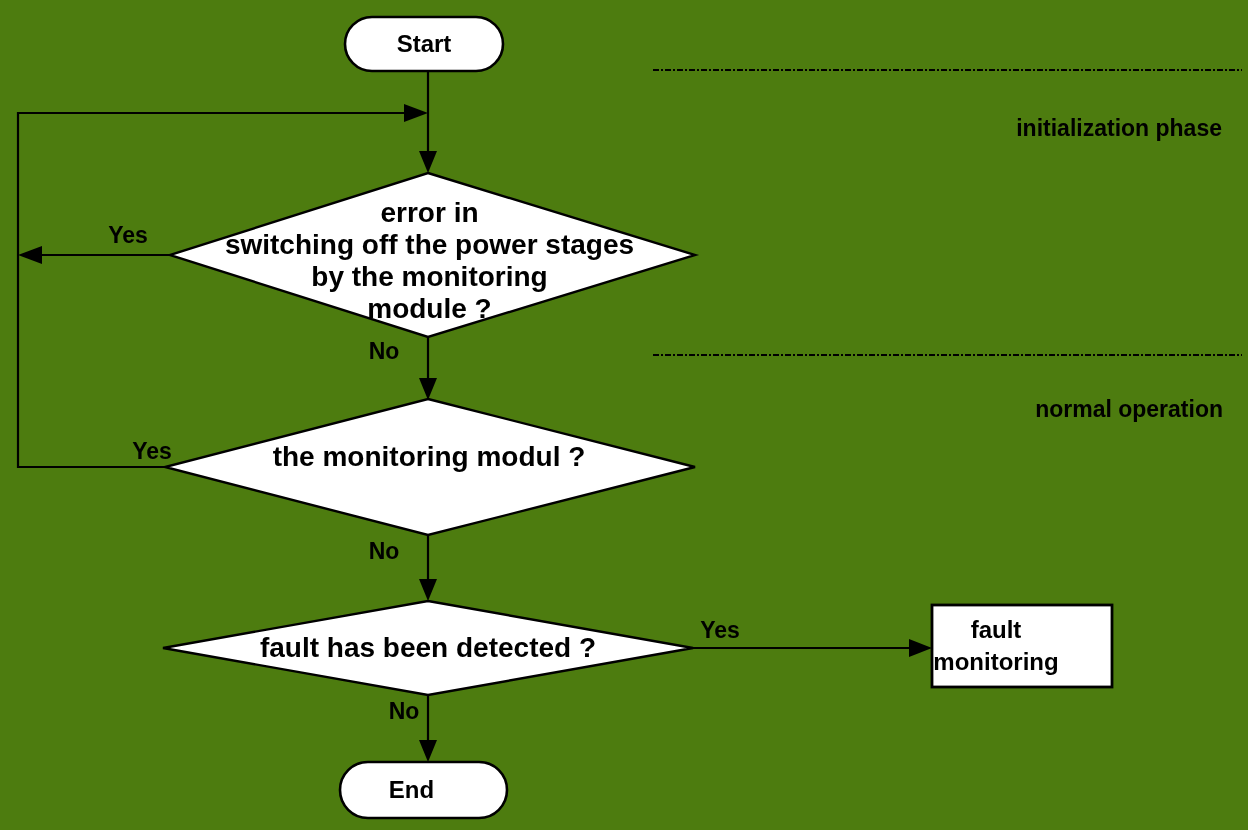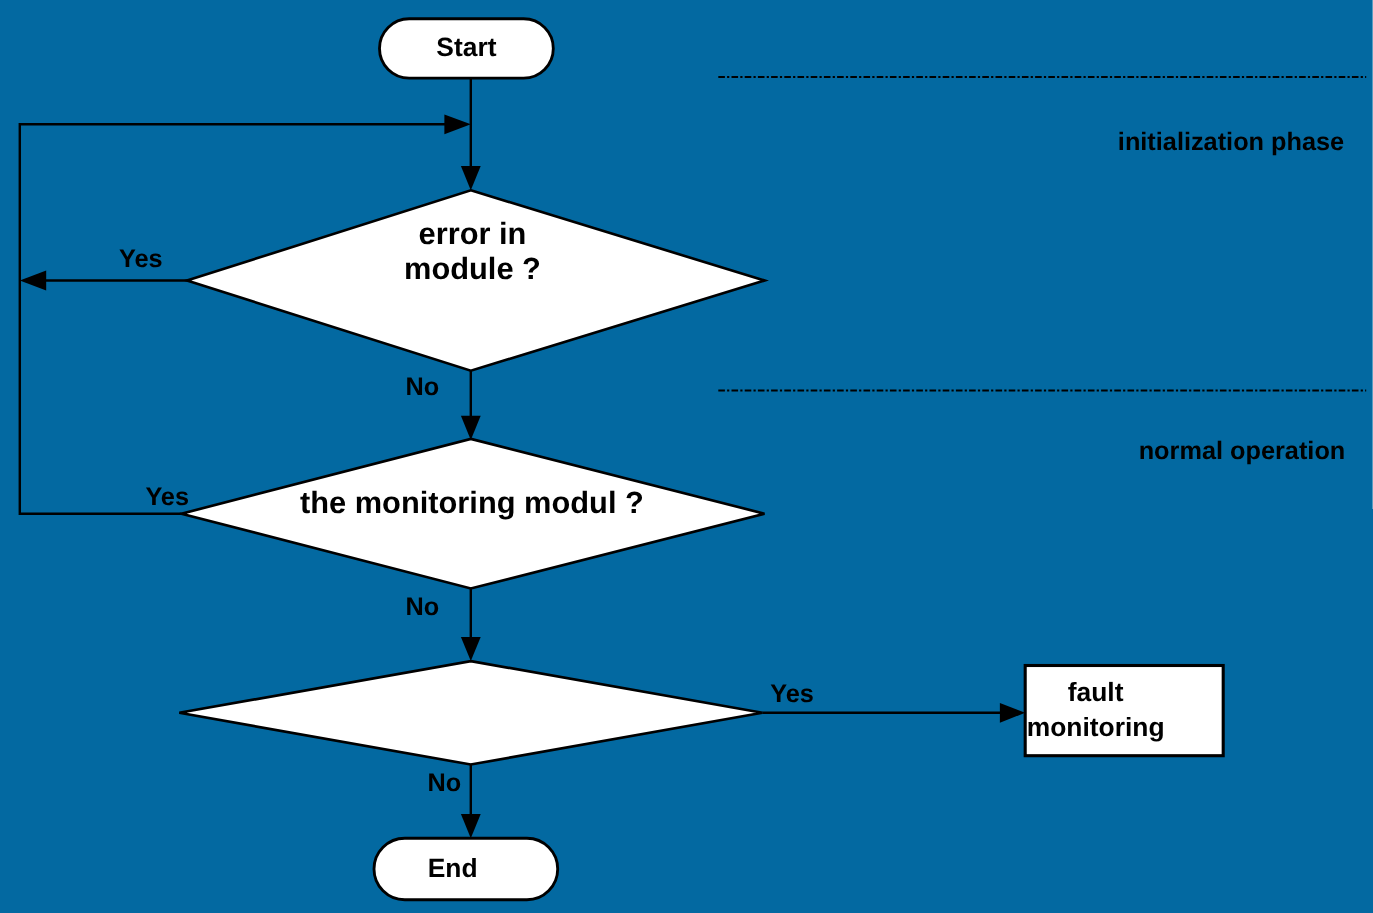"Start" #stage { background: #0369a1 -> #4d7c0f }
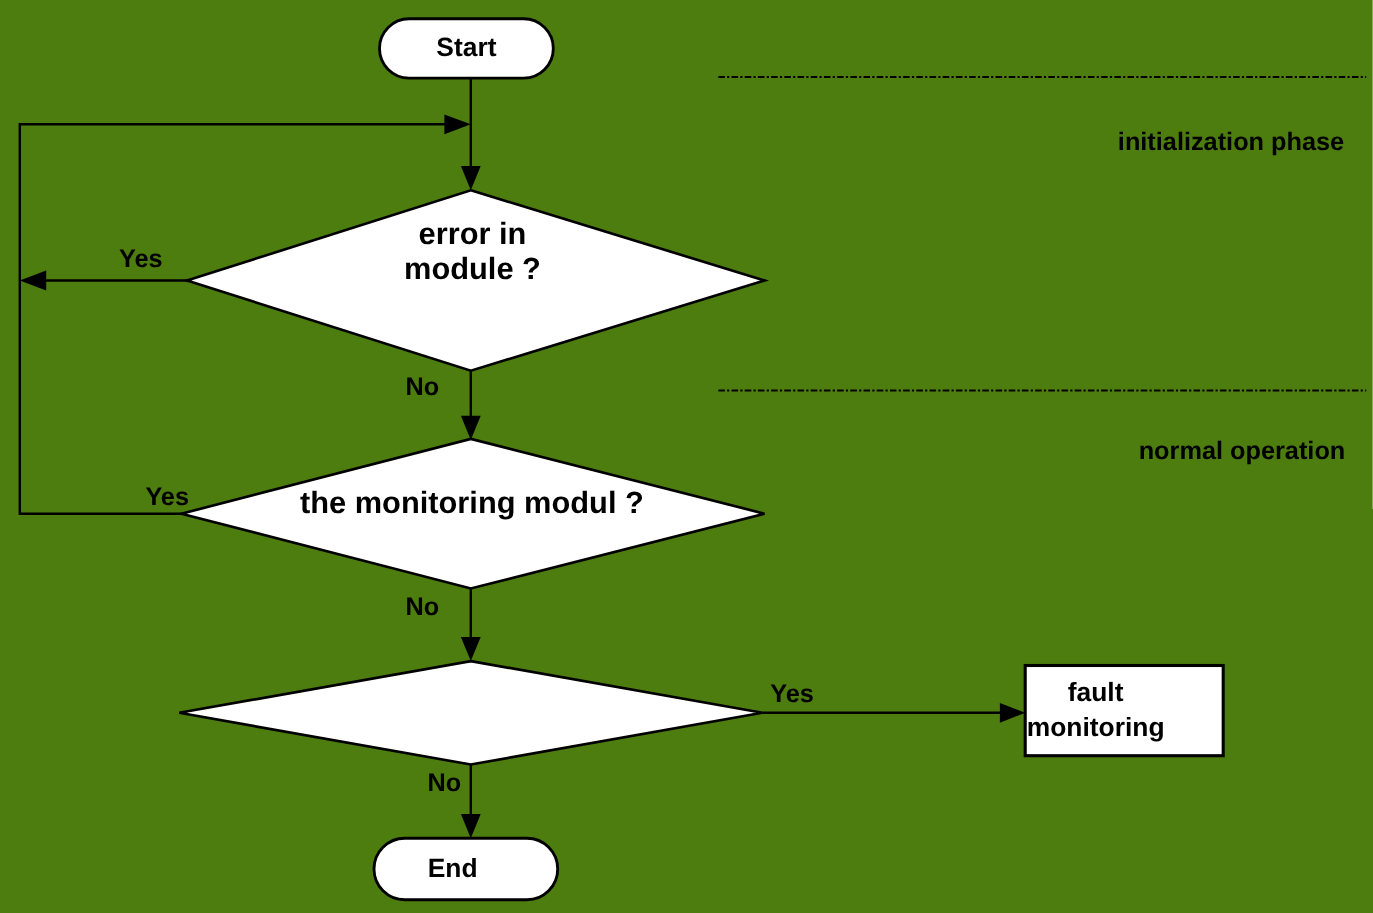"switching off the power stages" div { html: none -> <div>switching off the power stages</div> }
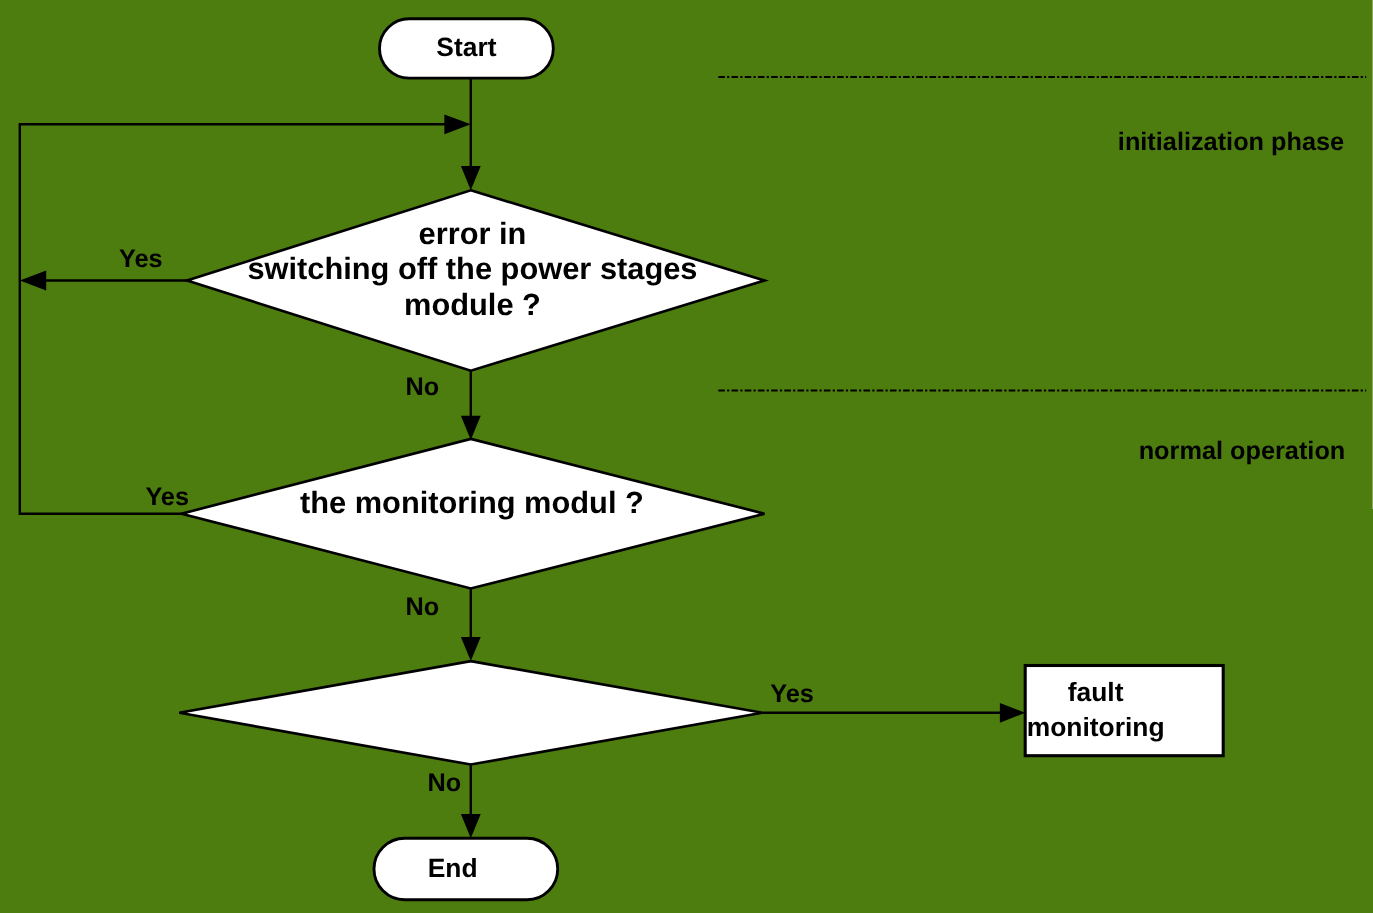"by the monitoring" div { html: none -> <div>by the monitoring</div> }
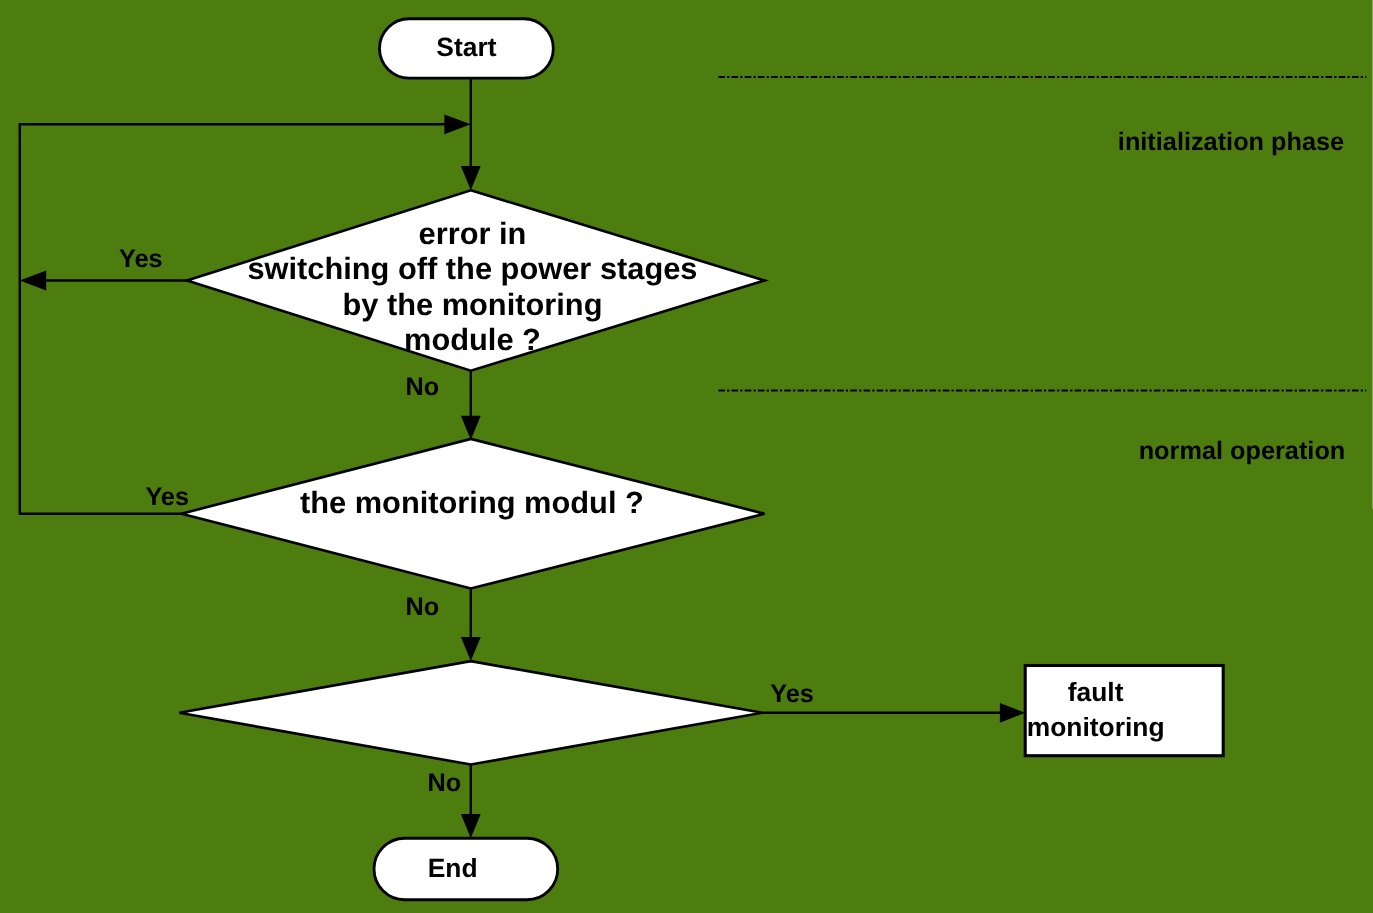"fault has been detected ?" div.dtext { html: none -> <div> <div>fault has been detected ?</div> </div> }
